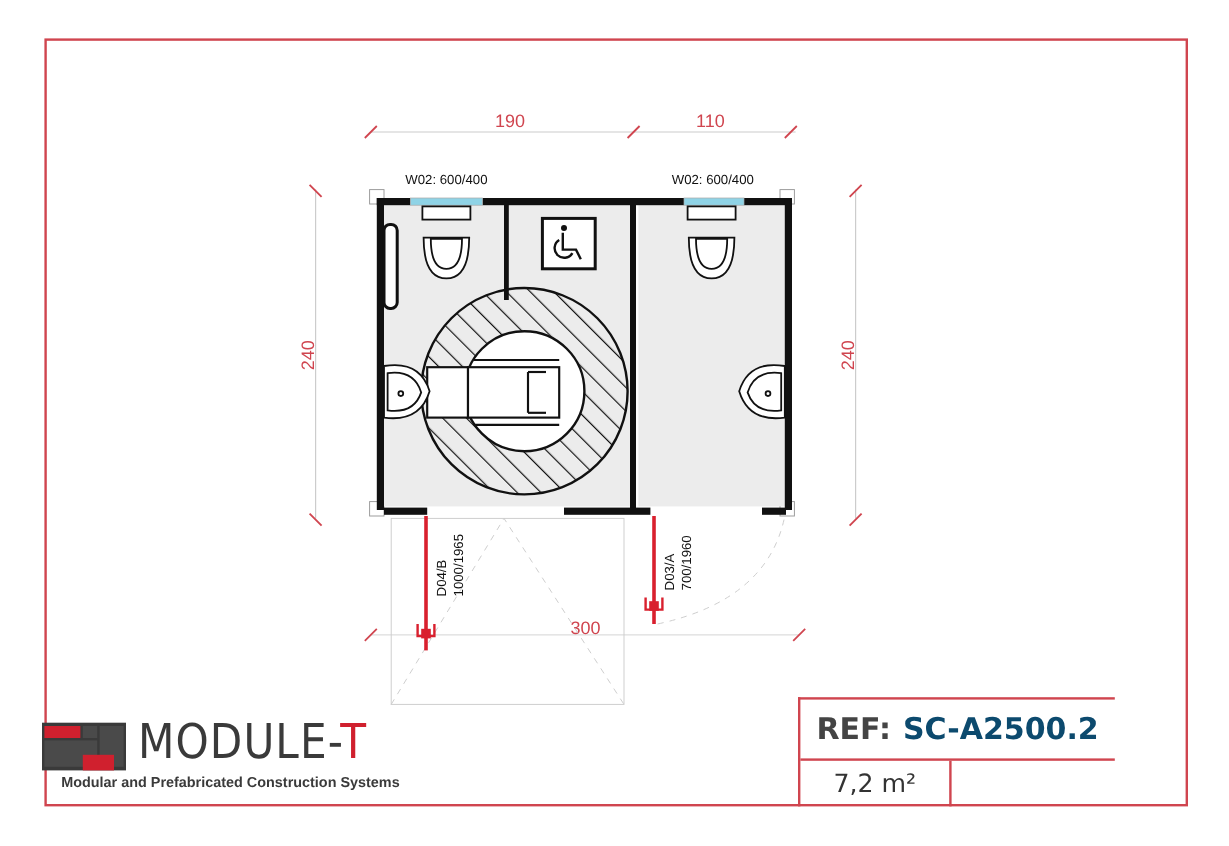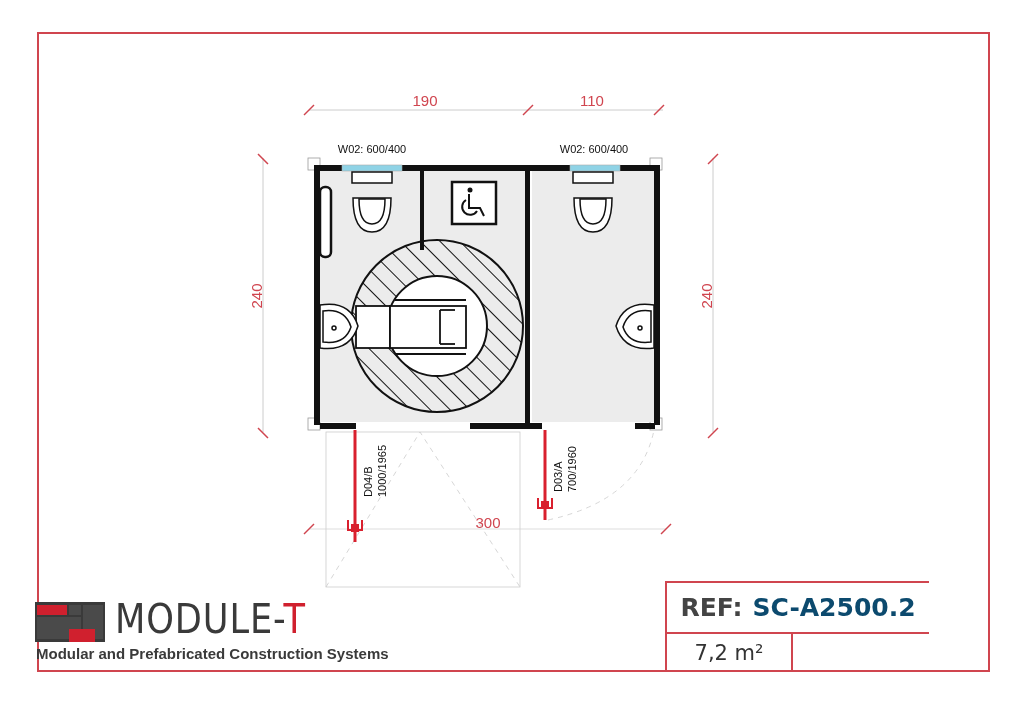"Modular and Prefabricated Construction" .logo-tag { font-size: 15px -> 12px; left: 1px -> 16px }
